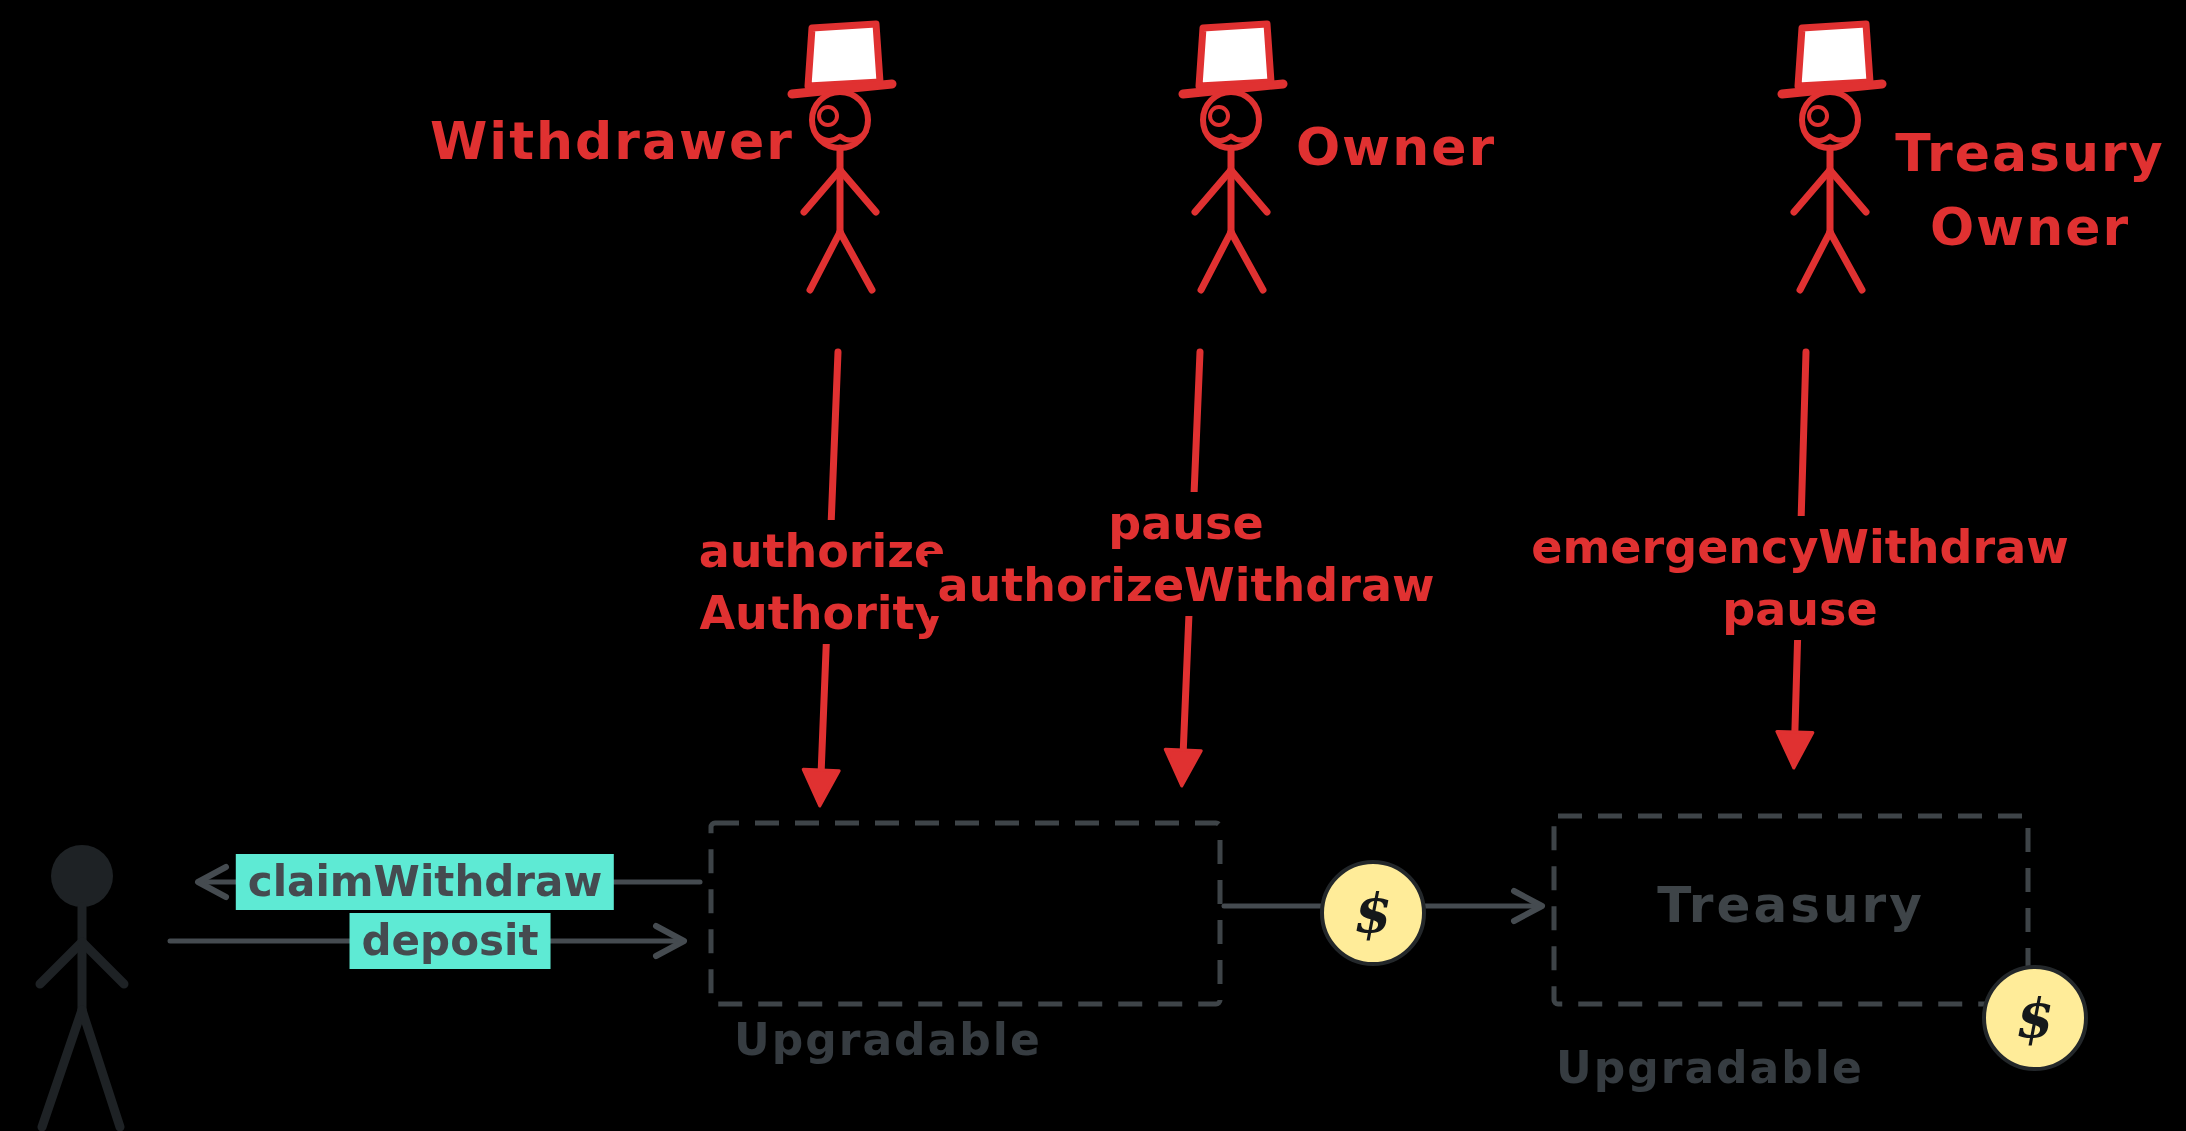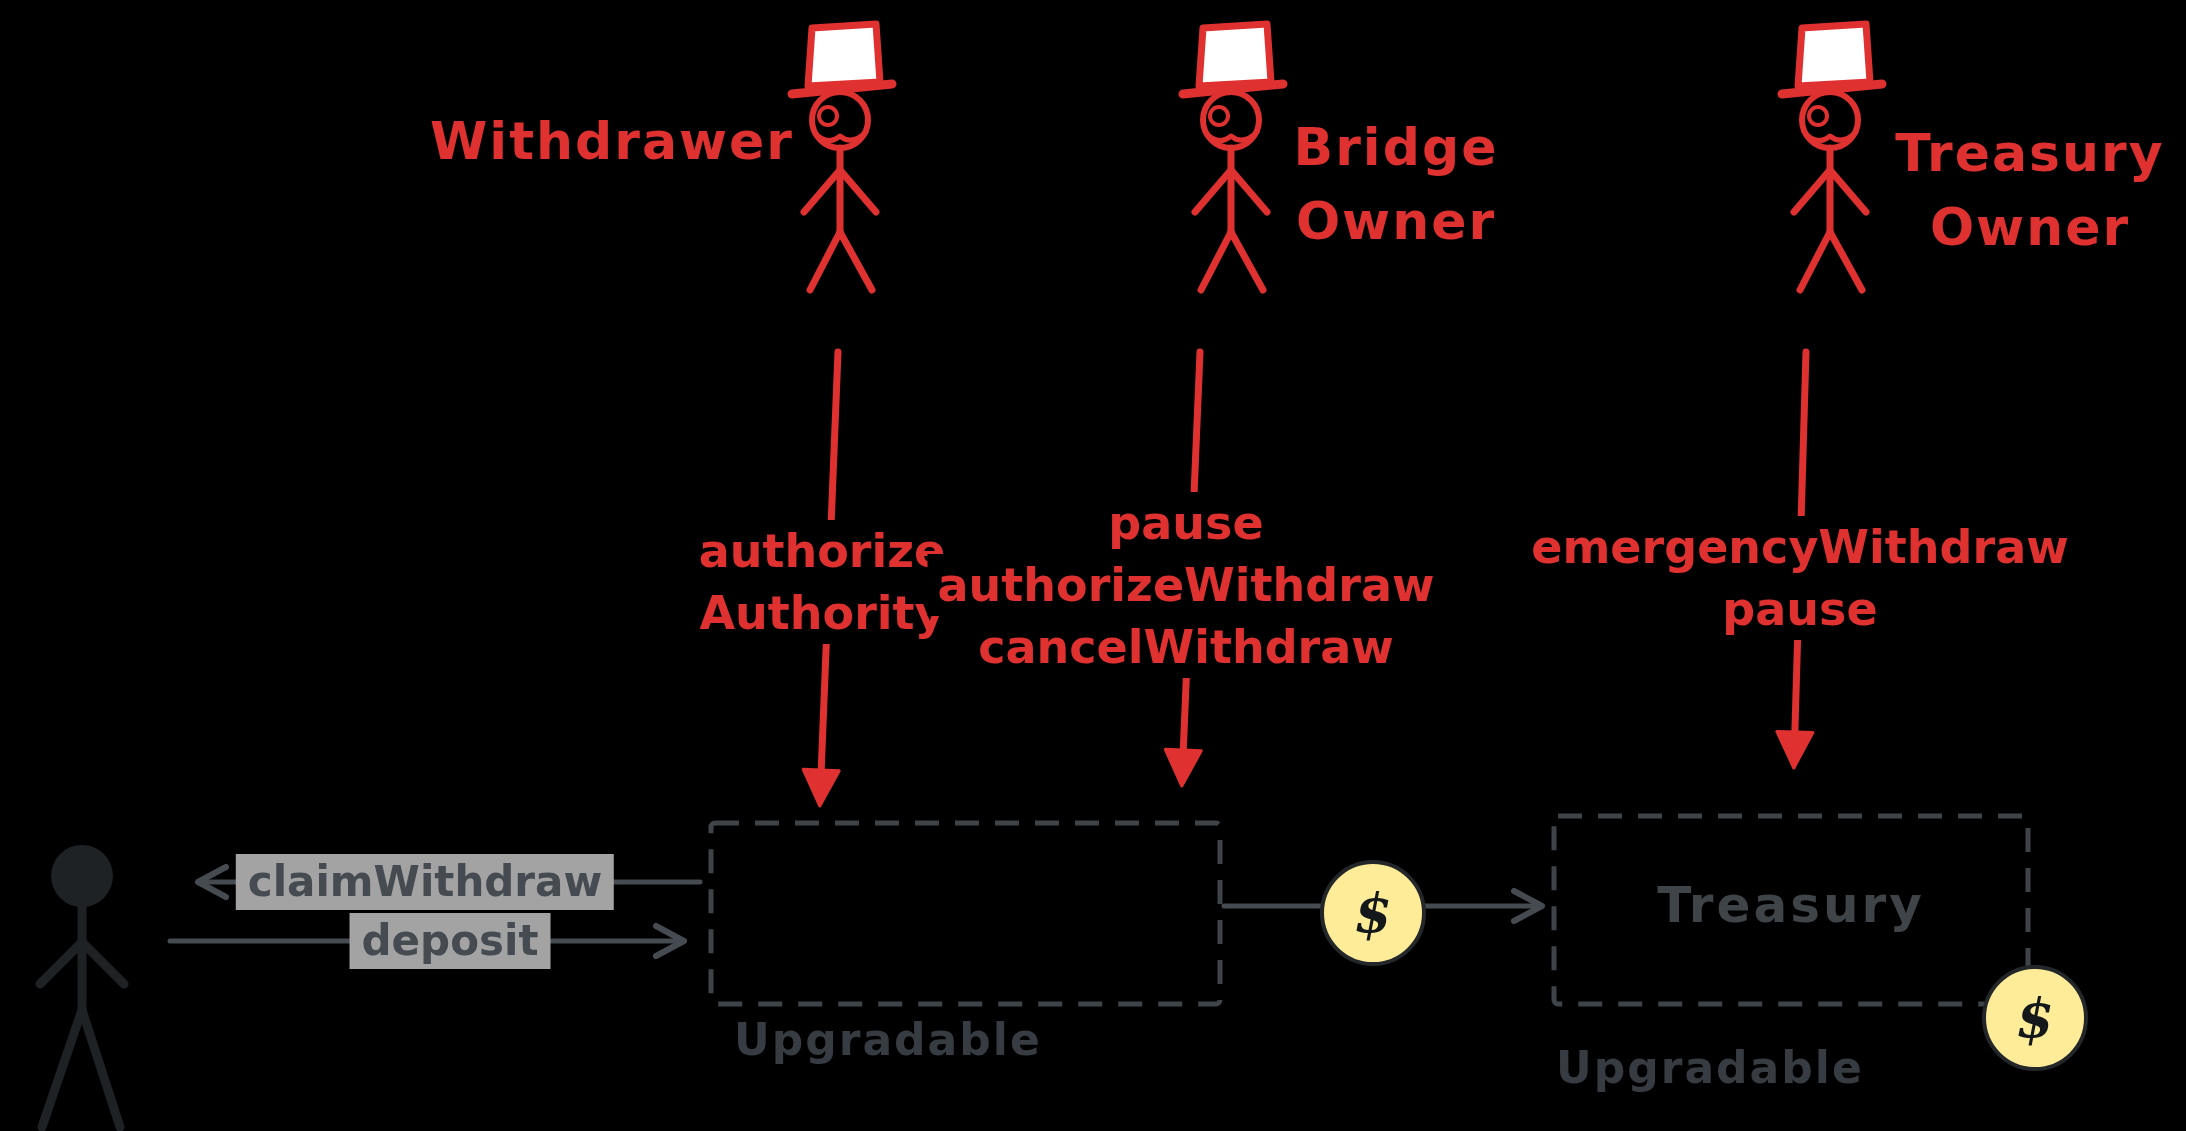"Bridge" div { html: <div>Bridge</div> -> none }
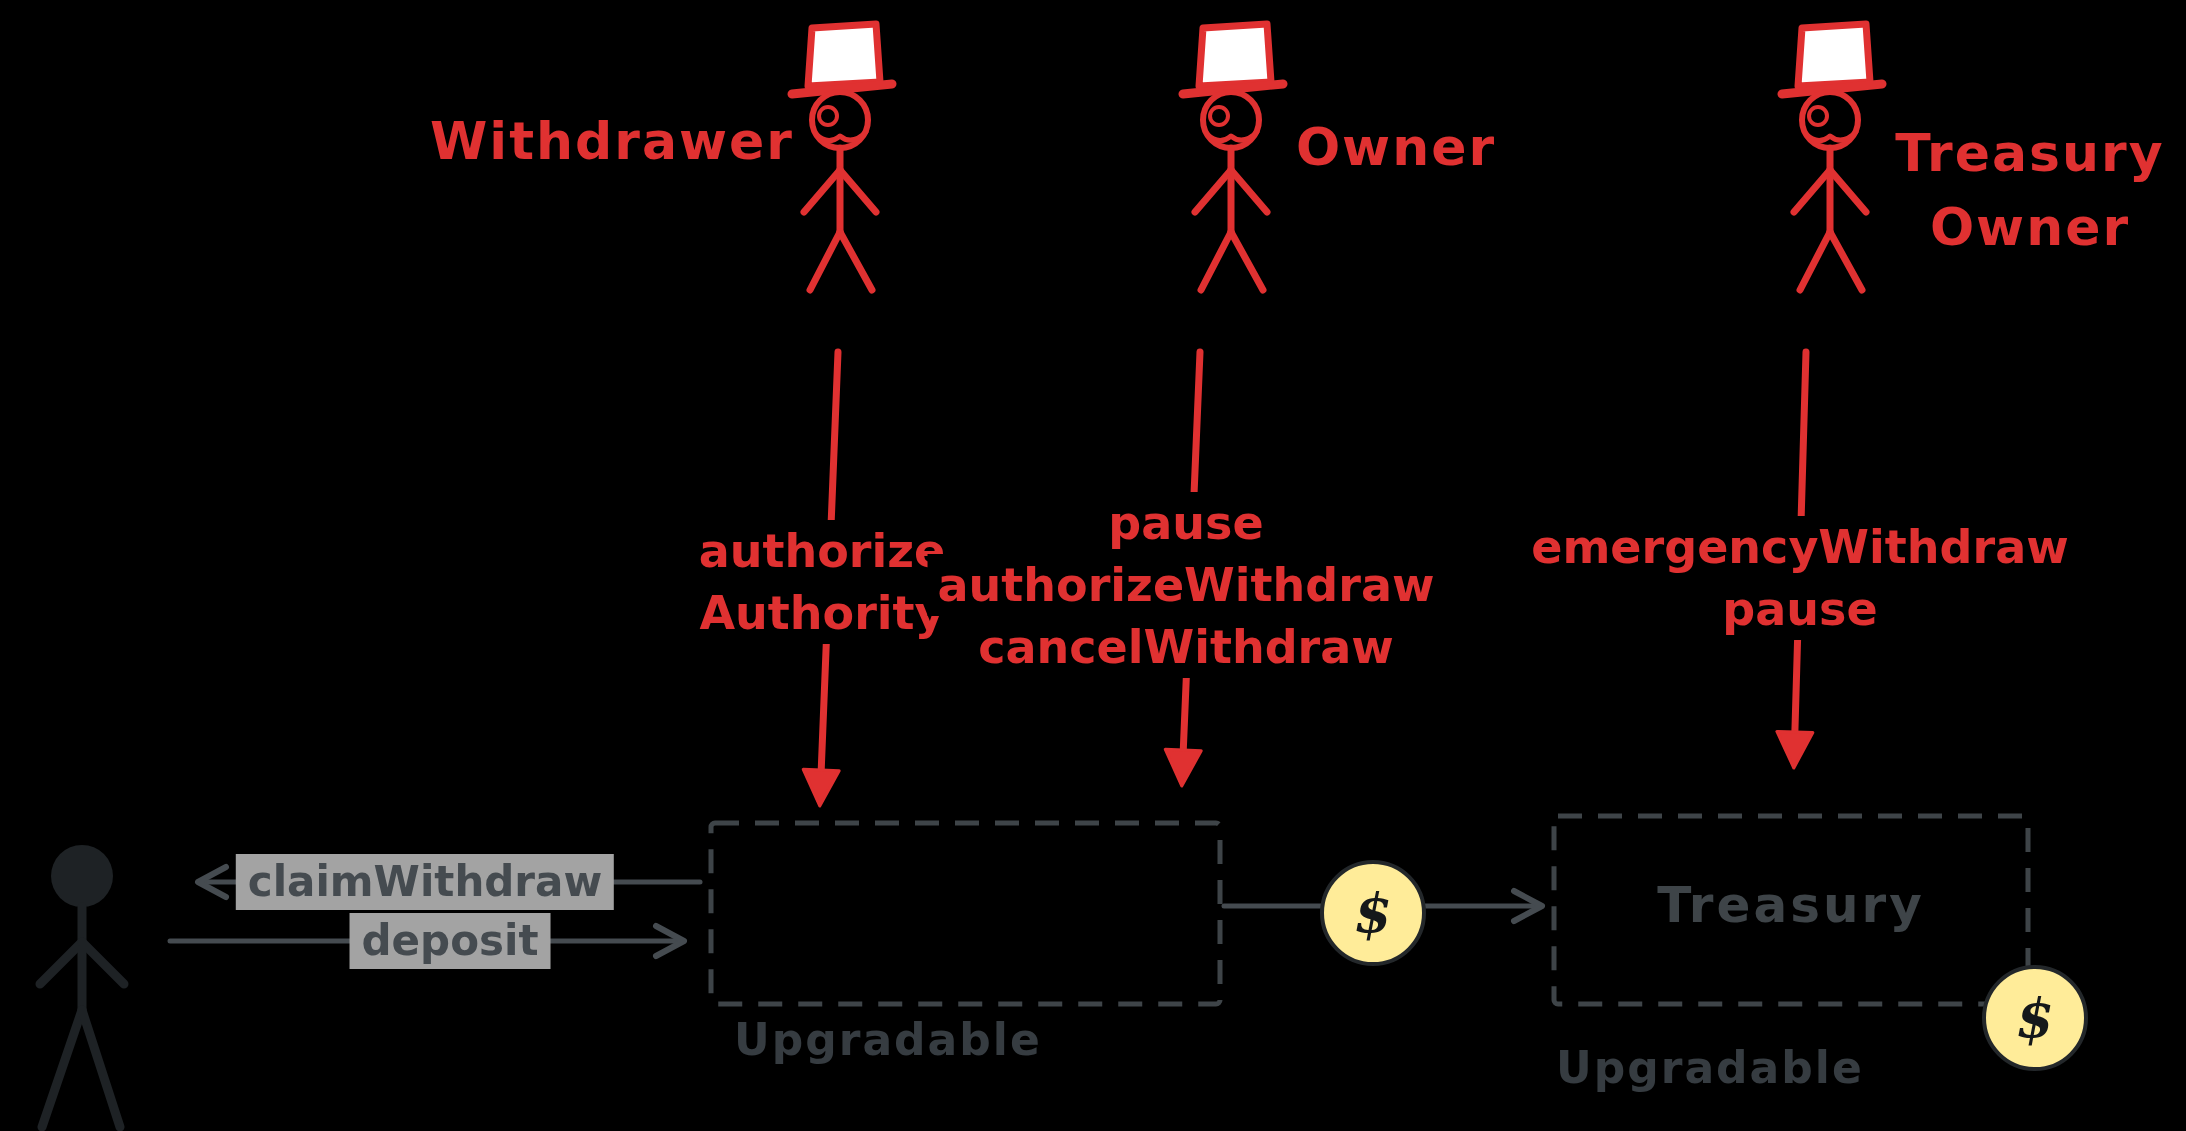"cancelWithdraw" div.line { html: <div><span>cancelWithdraw</span></div> -> none }
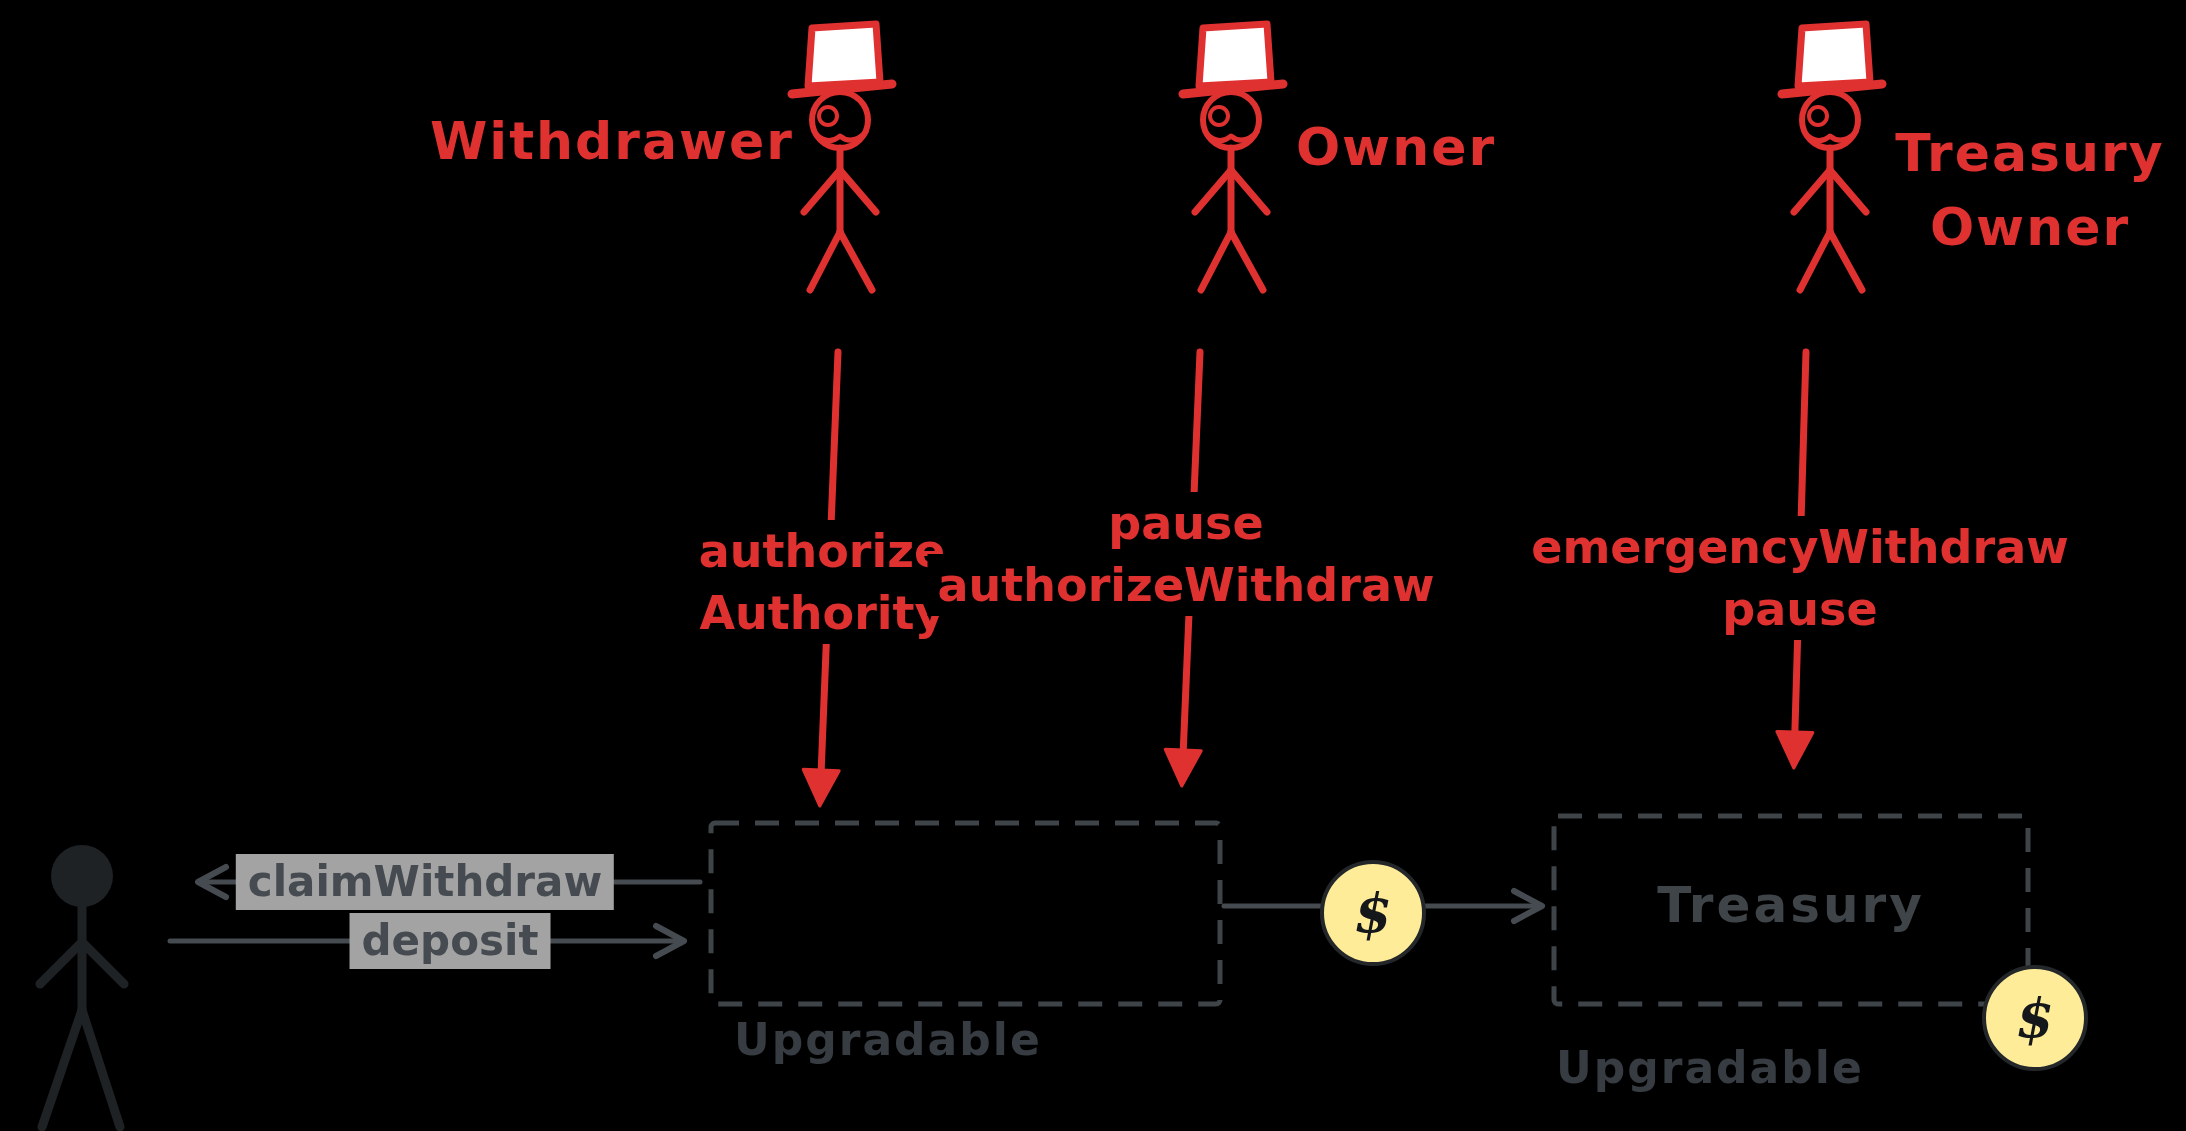"claimWithdraw" .gray-label span { background: #a3a3a3 -> #5eead4 }
